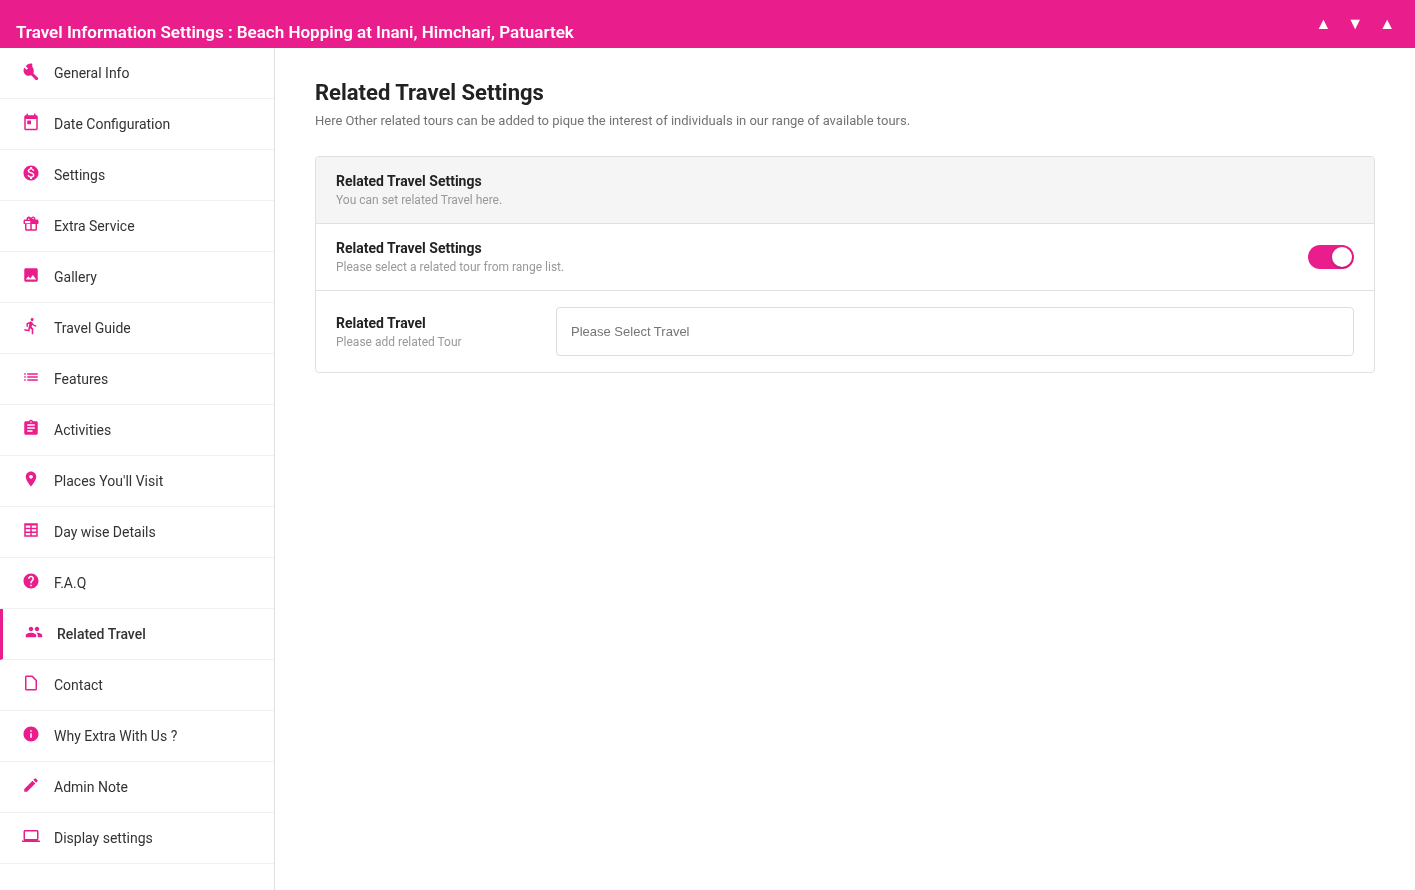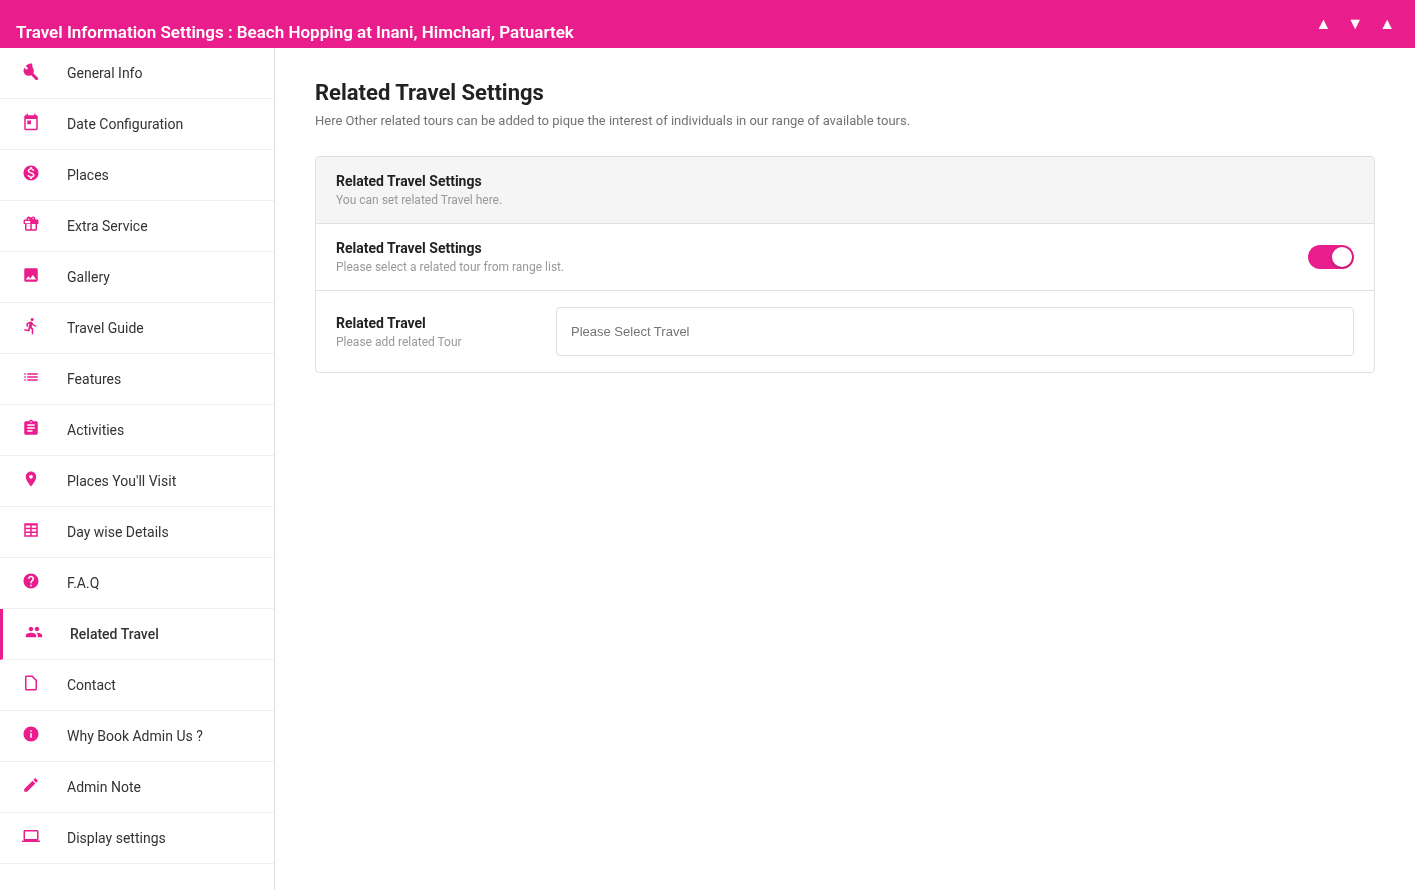"General Info" .sidebar-item { gap: 25px -> 12px }
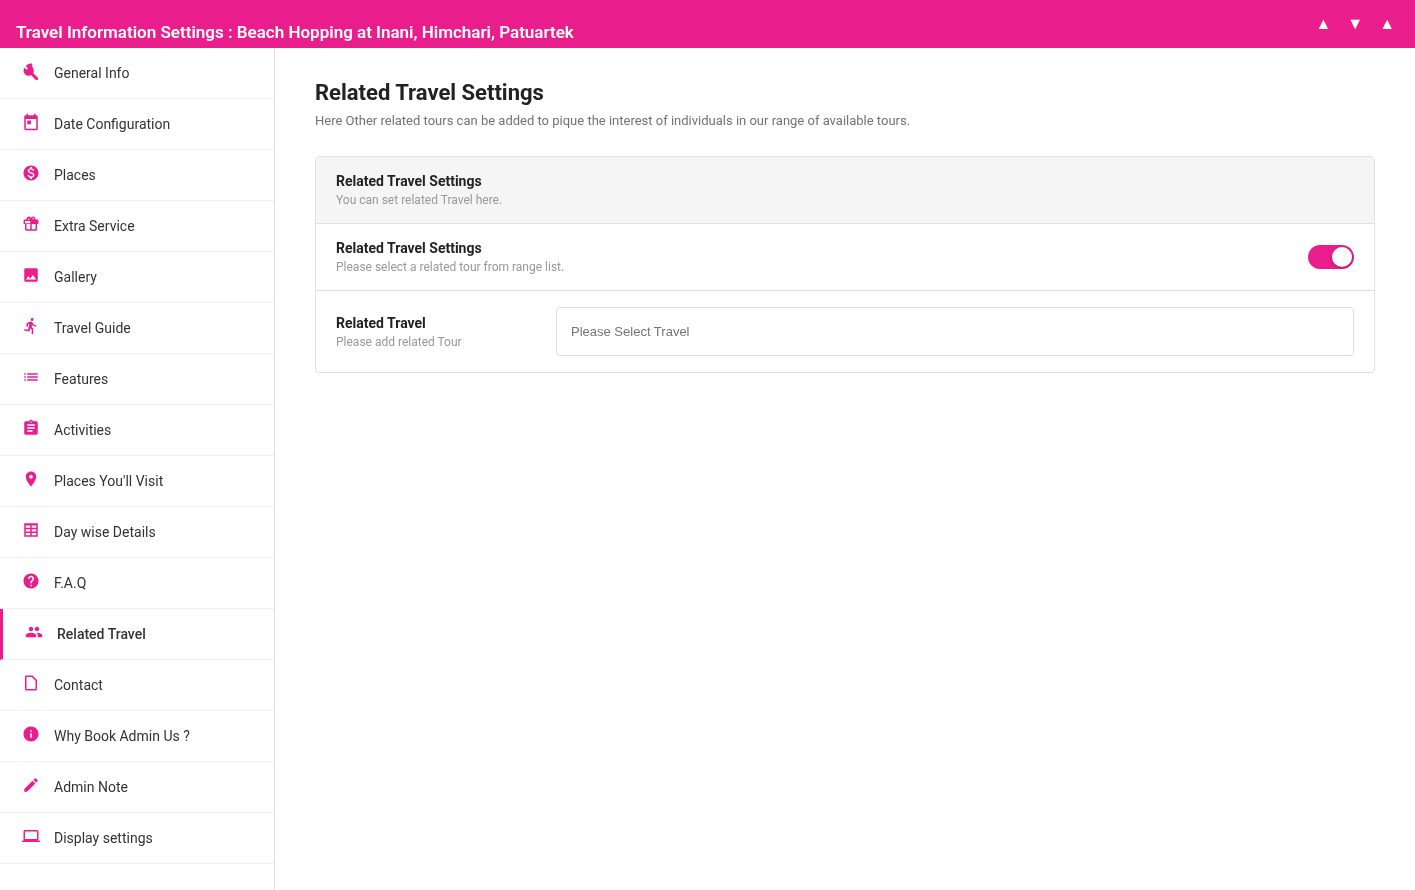"Places" span.label { text: Places -> Settings }
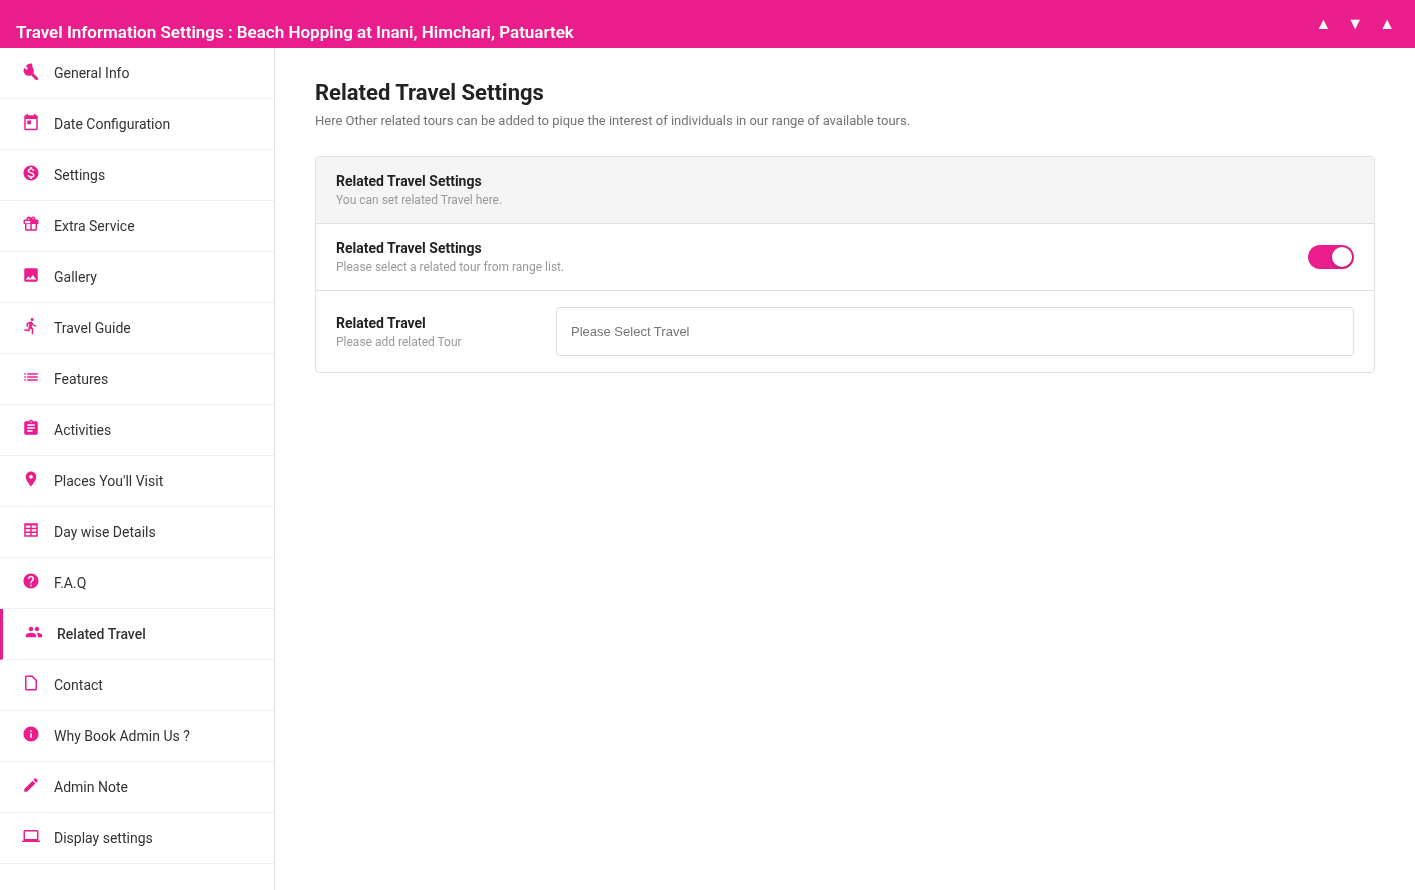"Why Book Admin Us ?" span.label { text: Book Admin -> Extra With }
